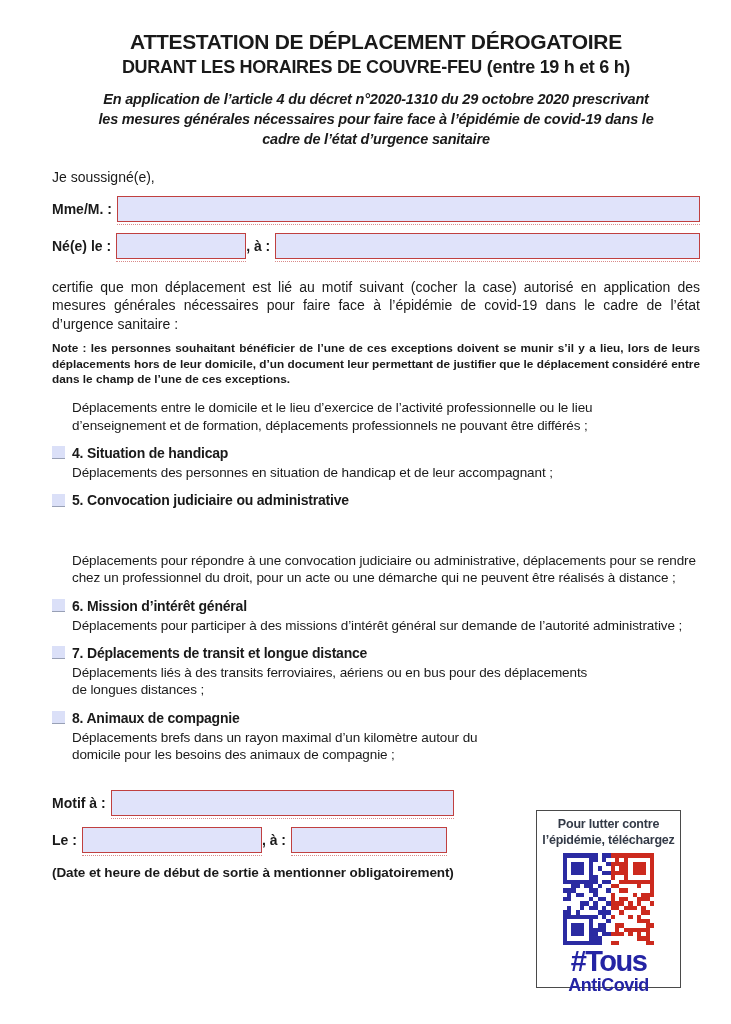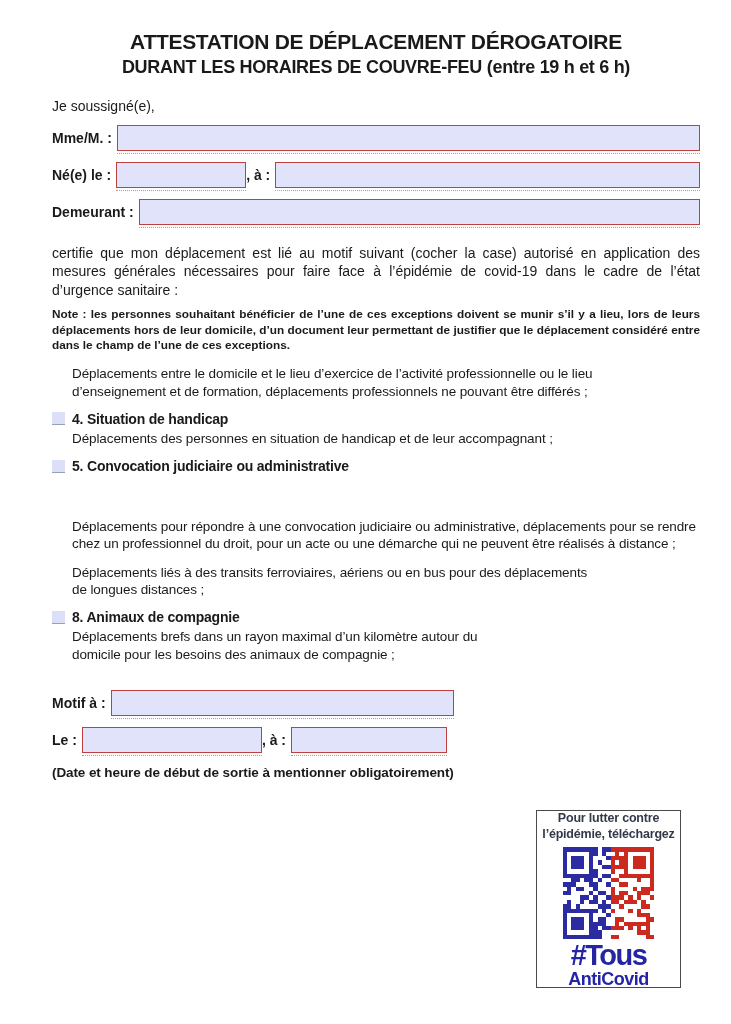"En application de l’article 4" div.subtitle { html: none -> <div>En application de l’article 4 du décret n°2020-1310 du 29 octobre 2020 prescrivant les mesures générales nécessaires pour faire face à l’épidémie de covid-19 dans le cadre de l’état d’urgence sanitaire</div> }
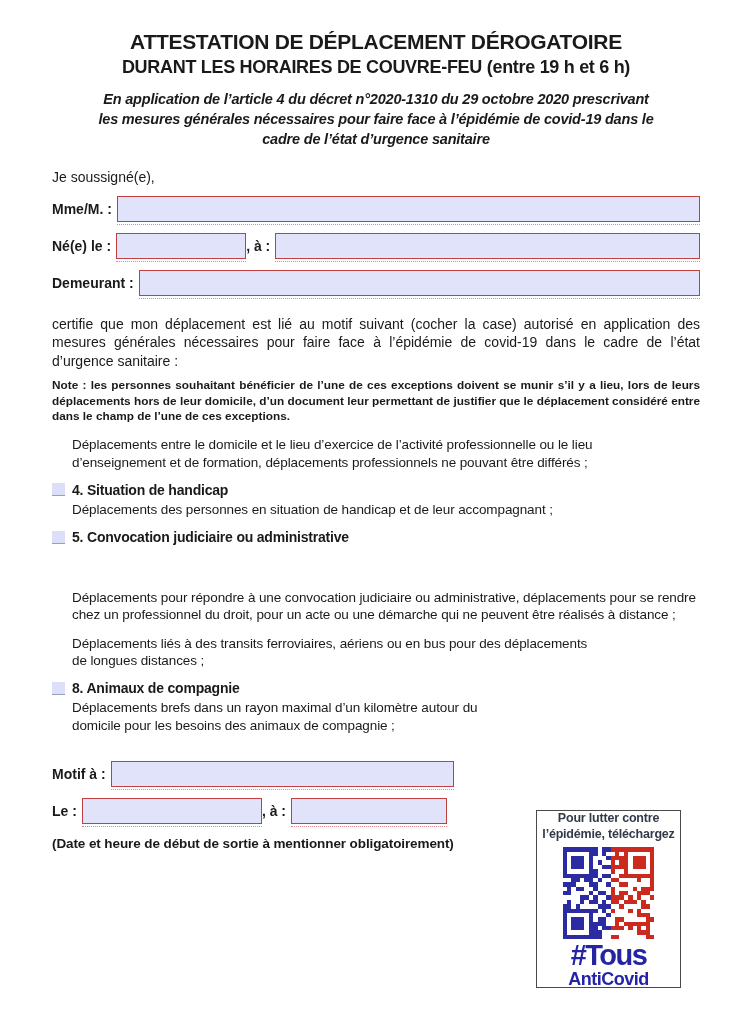"Demeurant :" div.frow { html: <div> <span>Demeurant :</span> <div></div> </div> -> none }
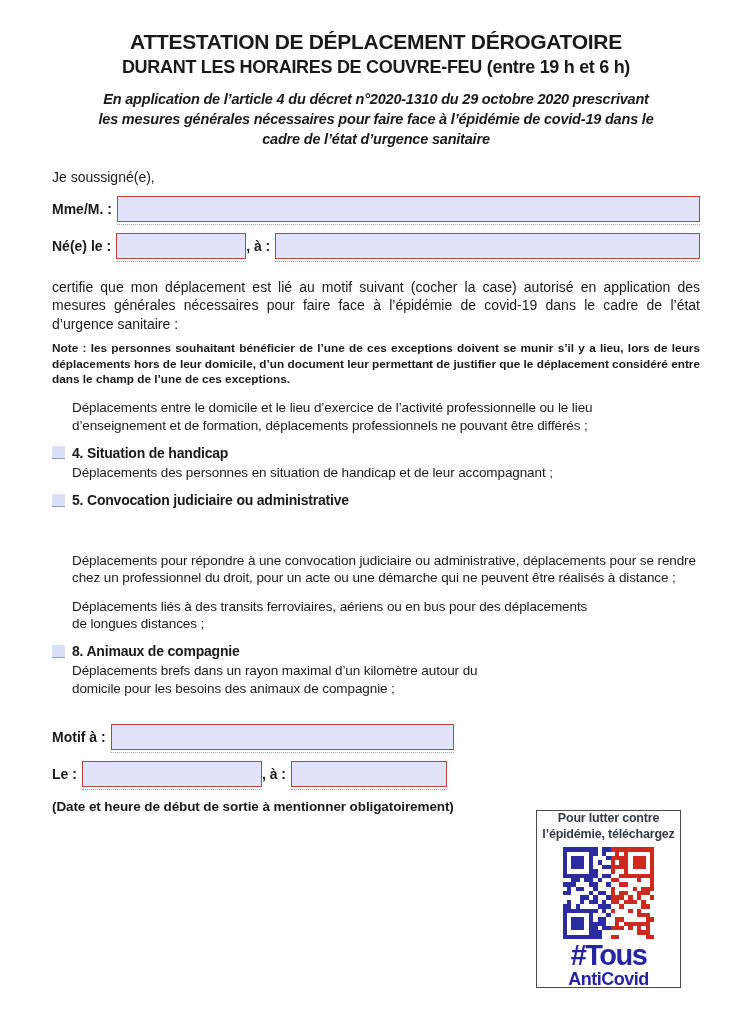"6. Mission d’intérêt général" div.item { html: none -> <div> <div> <div></div> <span>6. Mission d’intérêt général</span> </div> <div>Déplacements pour participer à des missions d’intérêt général sur demande de l’autorité administrative ;</div> </div> }
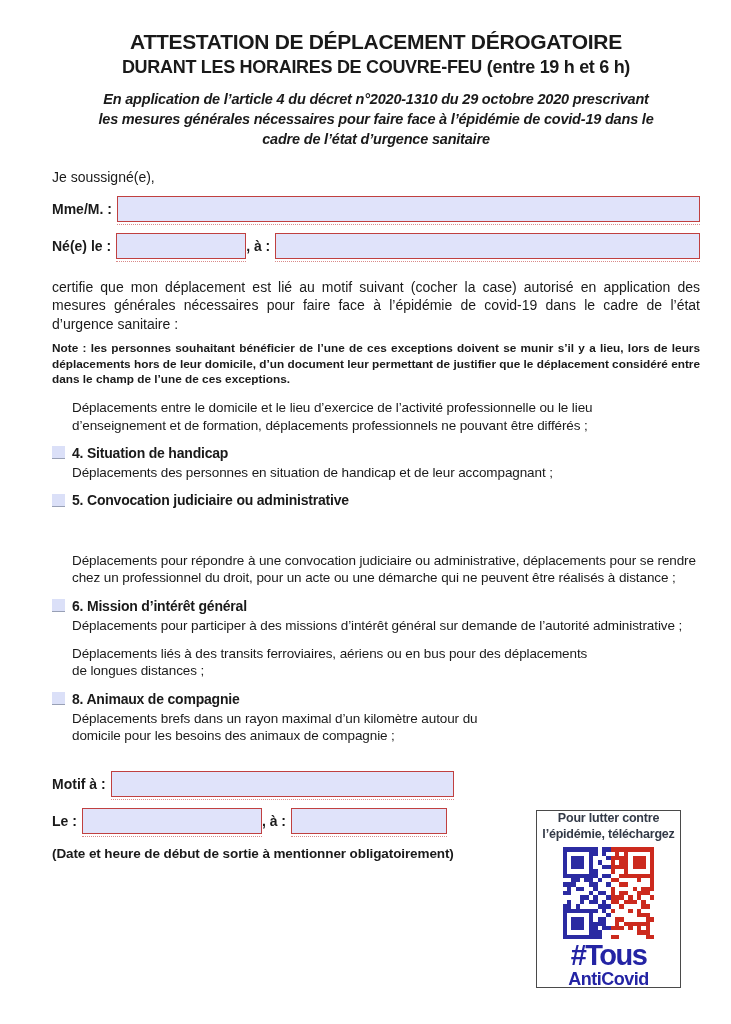"7. Déplacements de transit et" div.item-head { html: none -> <div> <div></div> <span>7. Déplacements de transit et longue distance</span> </div> }
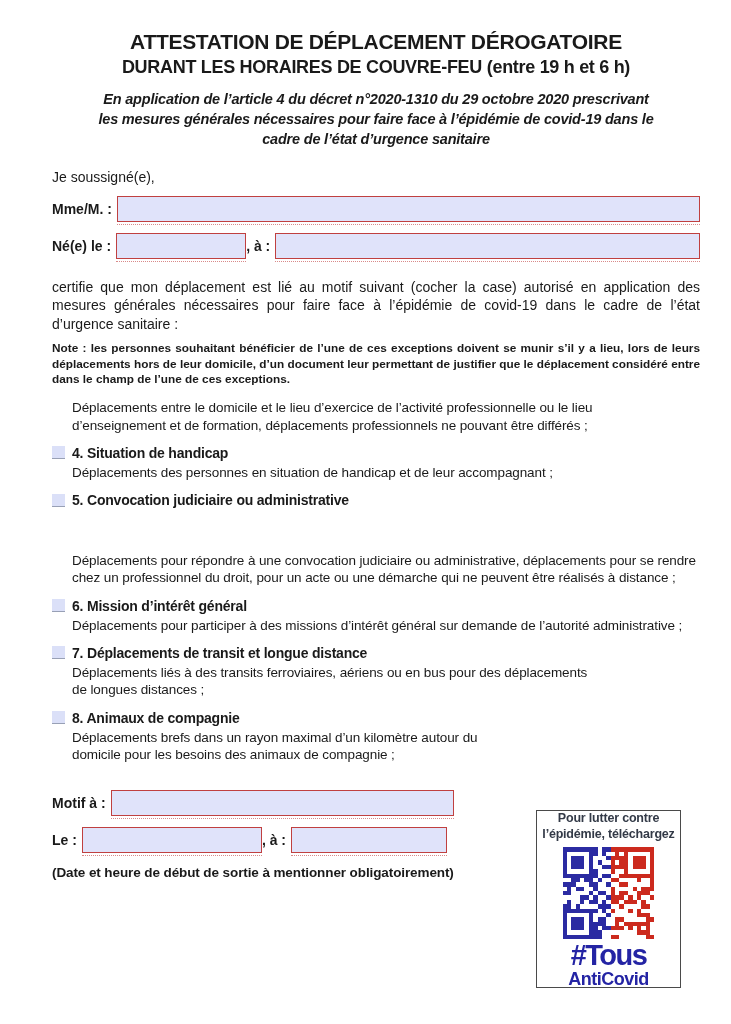"Pour lutter contre" .ac-text { margin-top: 0 -> 6px }
